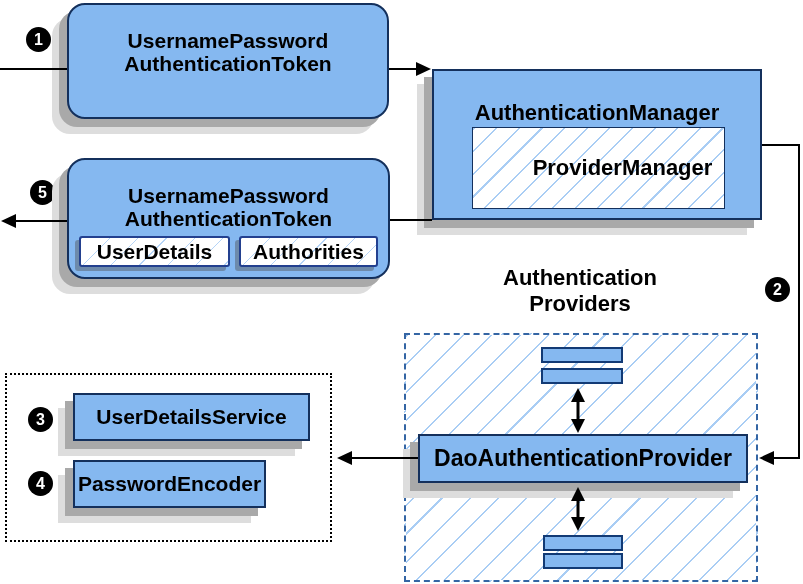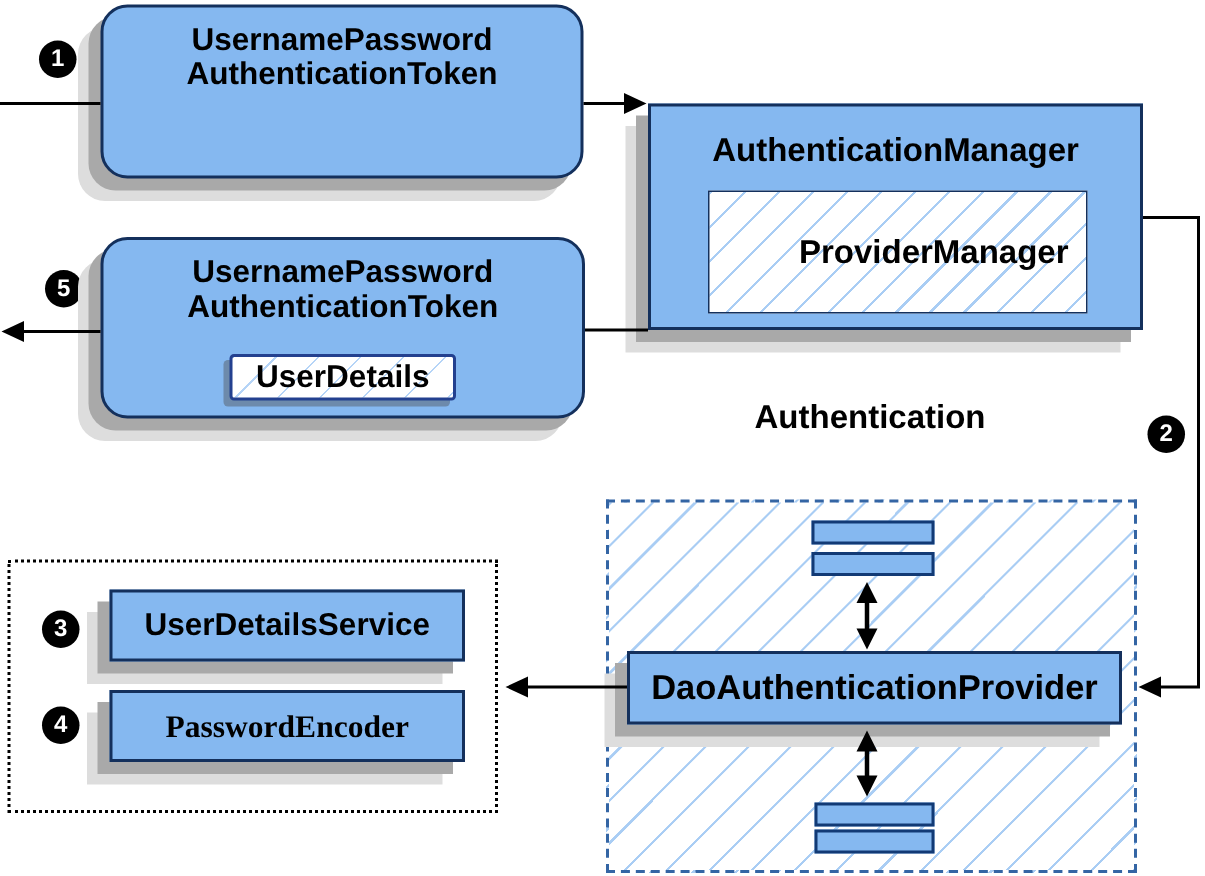"UsernamePassword" .token-title { padding-top: 10px -> 24px }
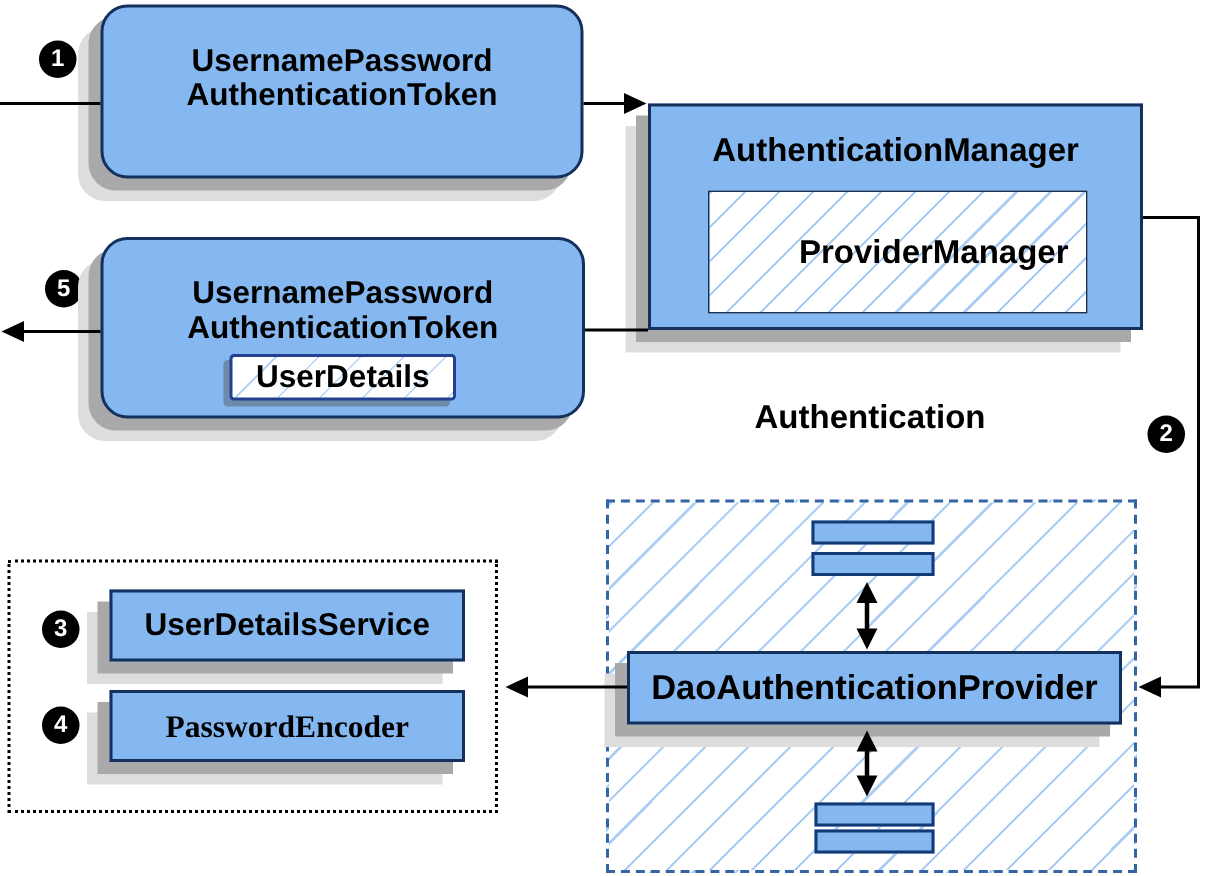"AuthenticationManager" div { margin-top: 16px -> 29px }
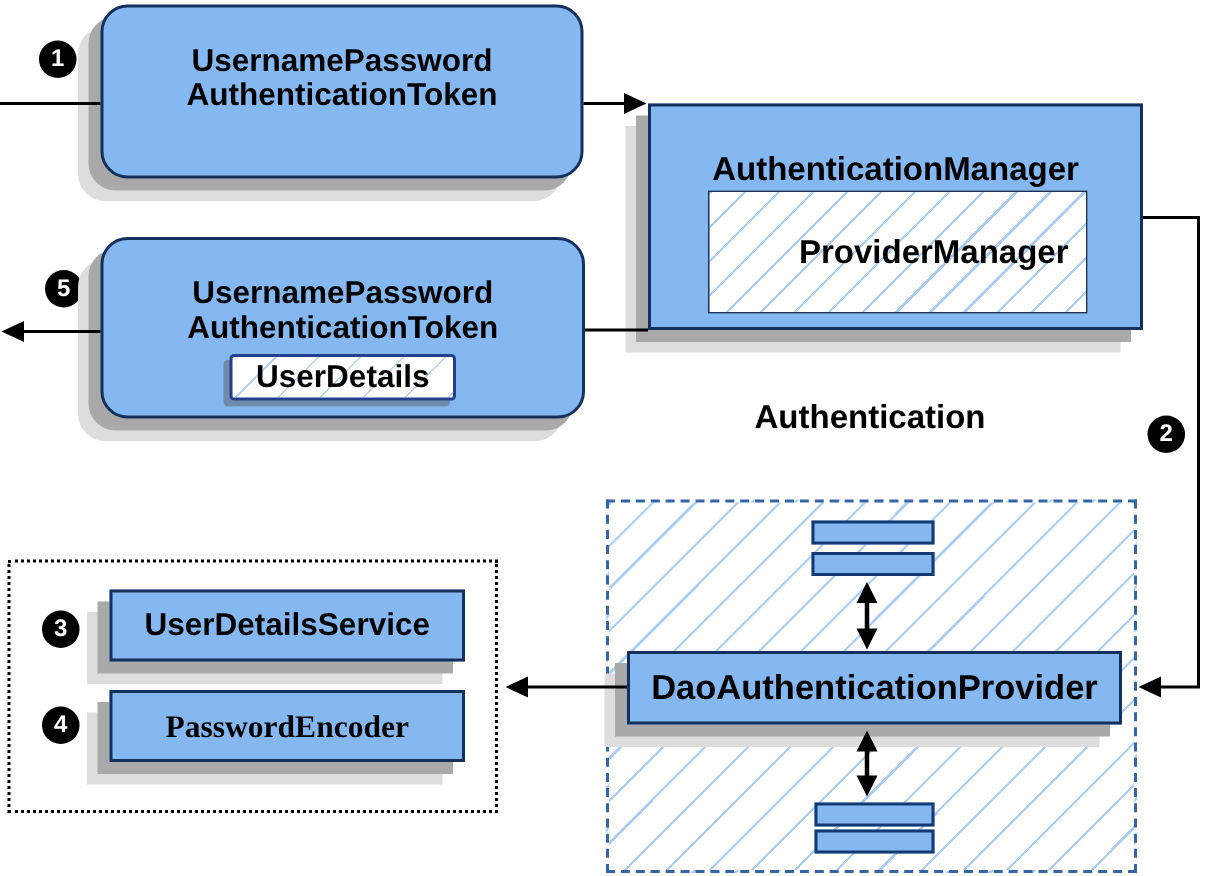"Authorities" div.field { html: none -> <div>Authorities</div> }
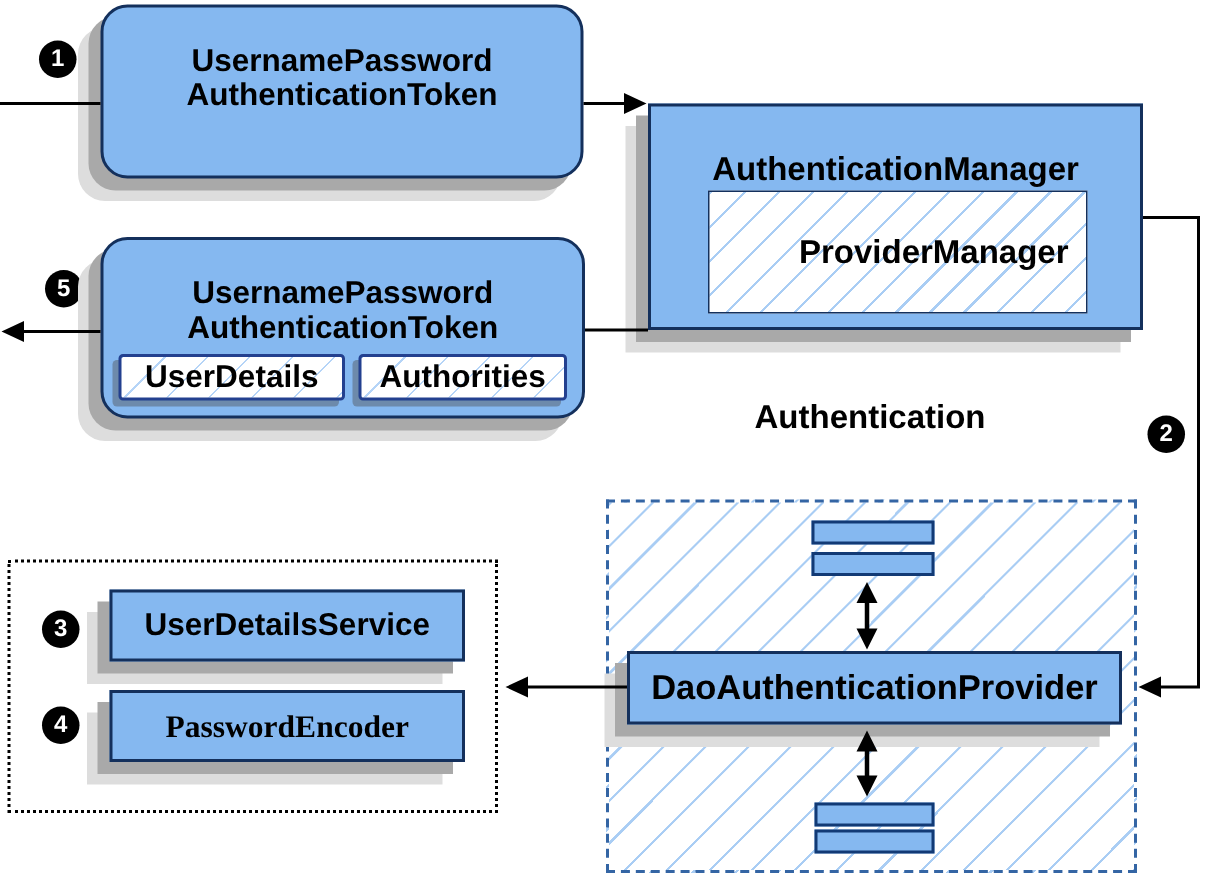"Providers" div { html: none -> <div>Providers</div> }
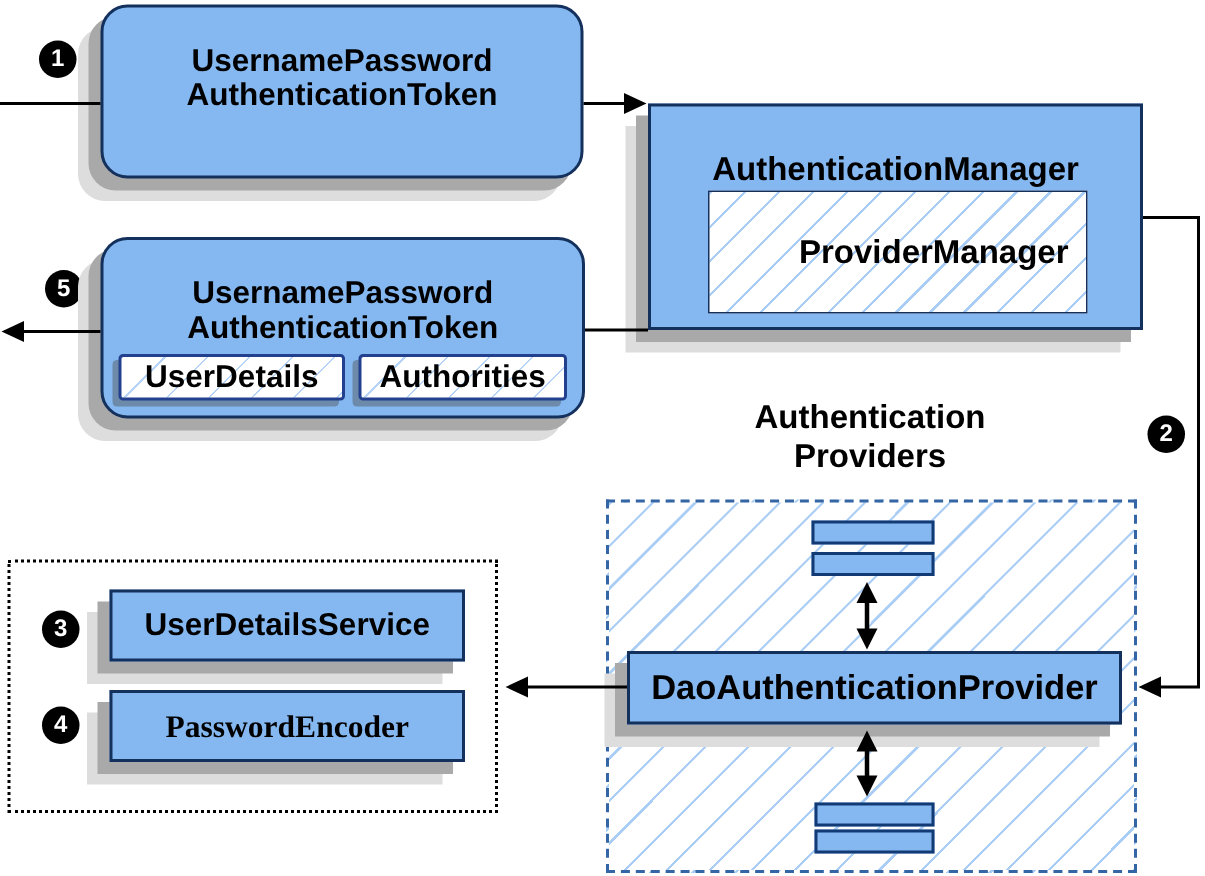"PasswordEncoder" div.blue-box { font-family: Liberation Serif, serif -> none; width: 237px -> 193px }
